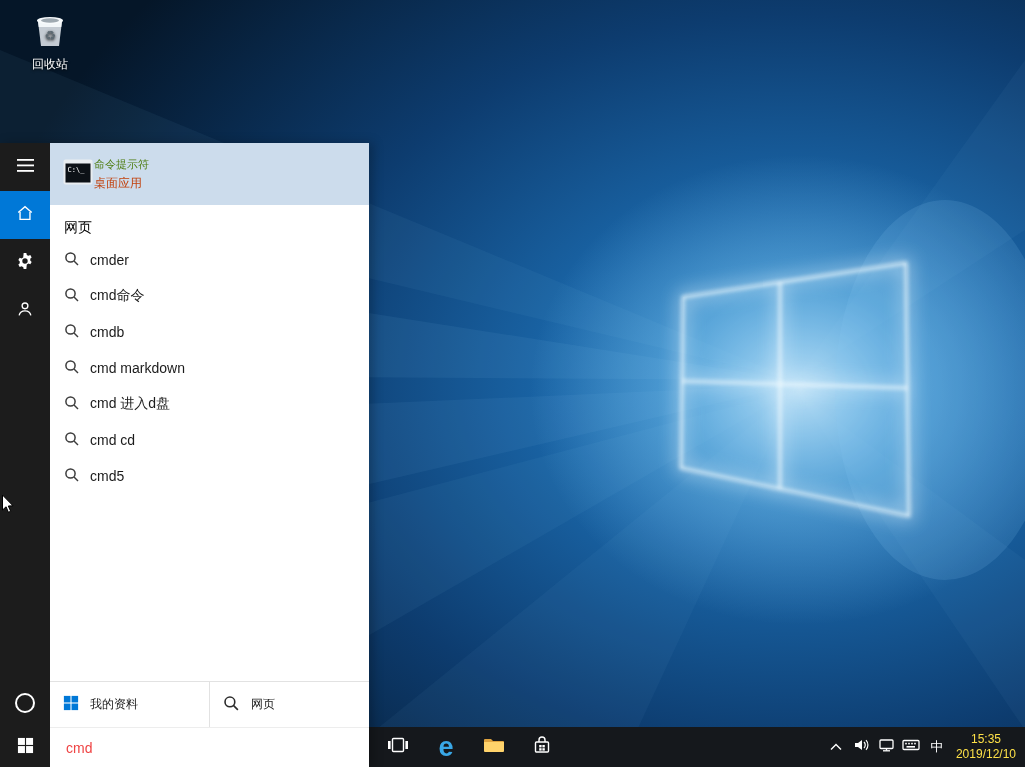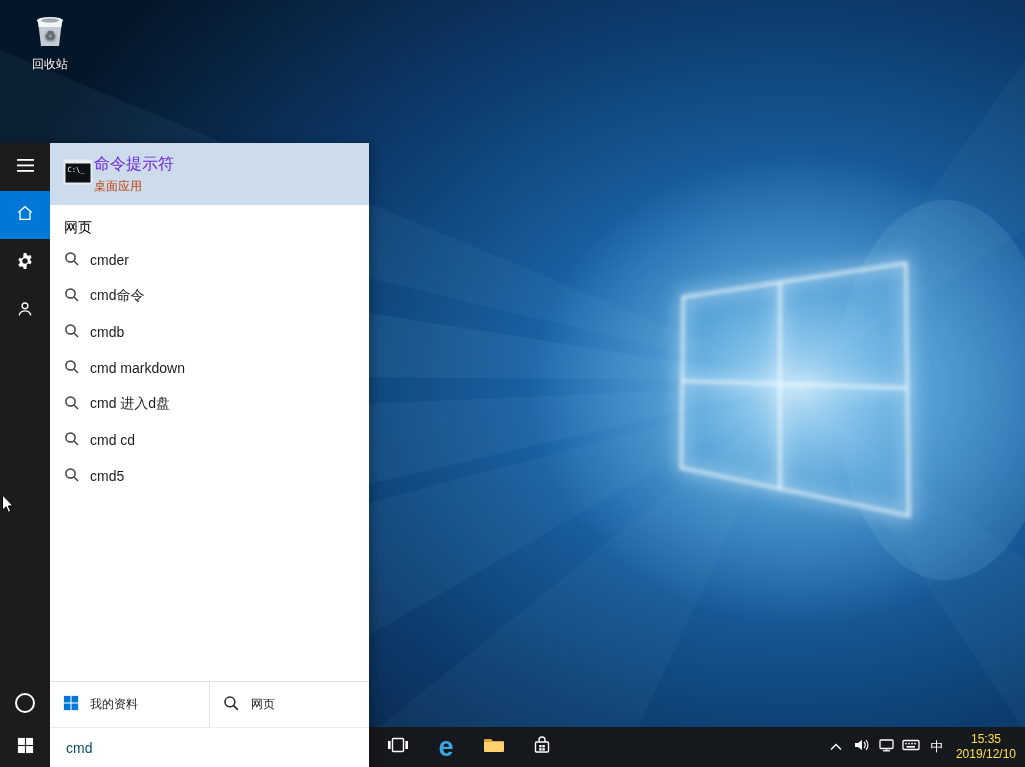"命令提示符" .tr-title { color: #6d28d9 -> #4d7c0f; font-size: 16px -> 11px }
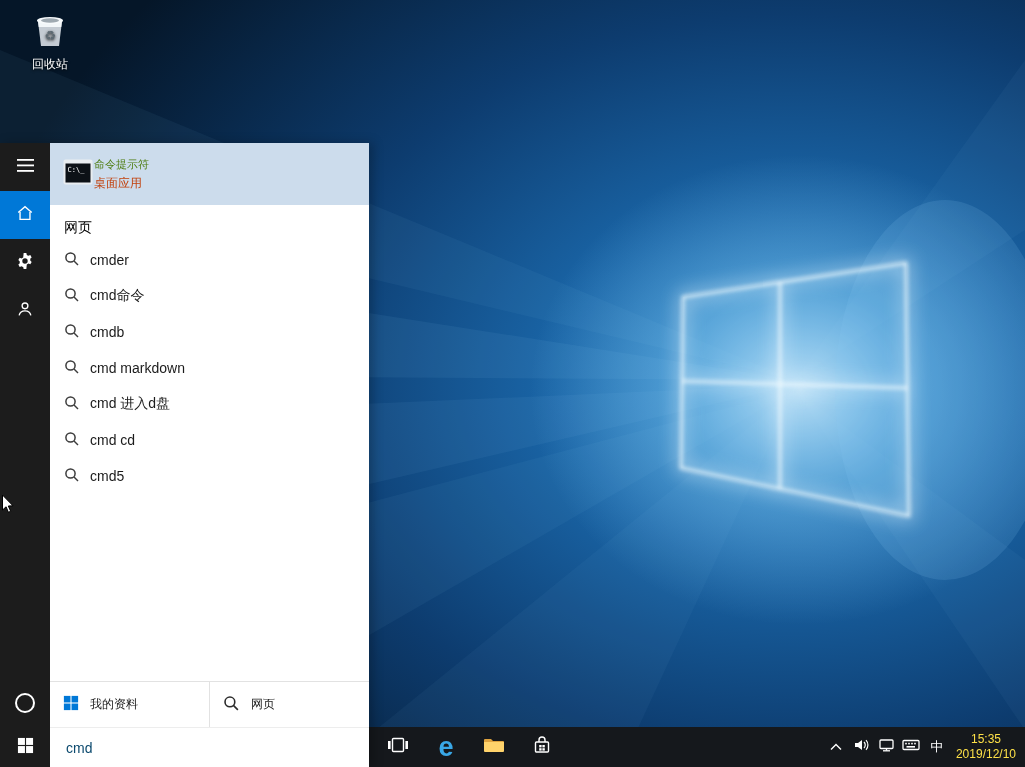"cmd" .searchrow input { color: #0c4a6e -> #ef4444 }
